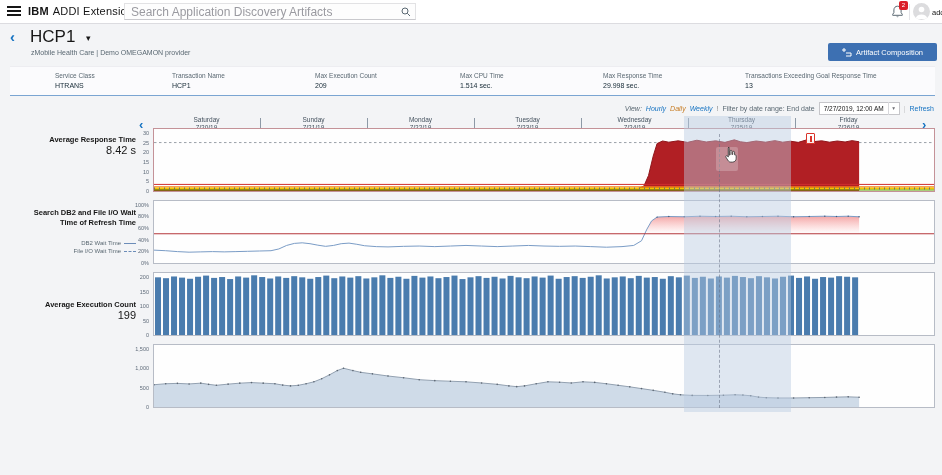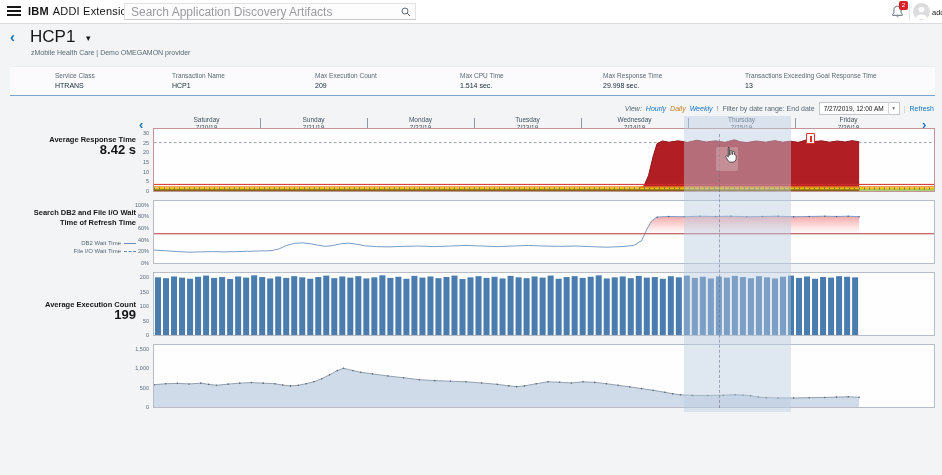"Artifact Composition" button.artifact-btn { html: none -> <button> <svg> <line></line> <line></line> <path></path> </svg> <span>Artifact Composition</span> </button> }
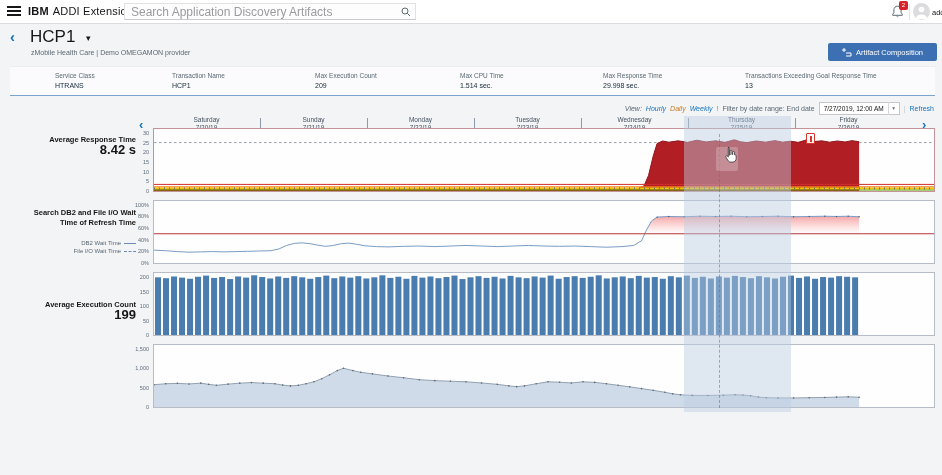"8.42 s" .chart-label .v { font-size: 13px -> 11px; font-weight: 700 -> 400 }
